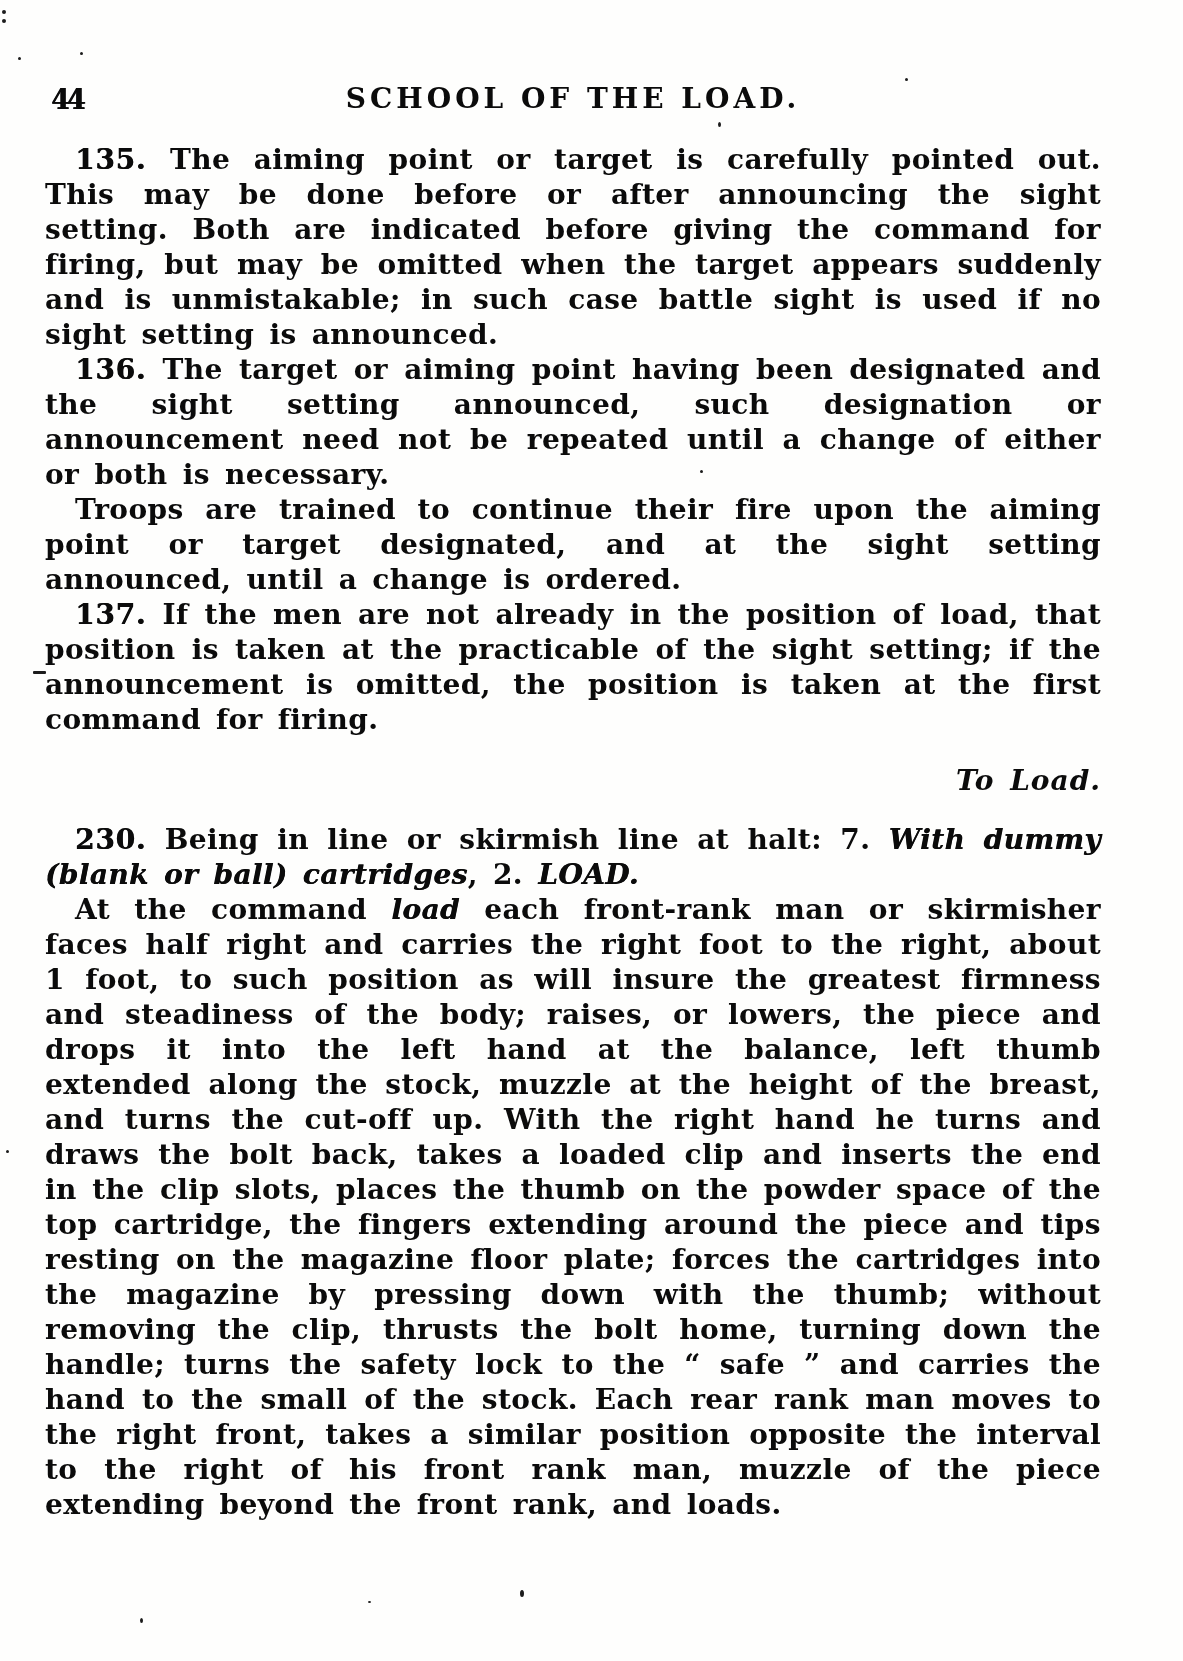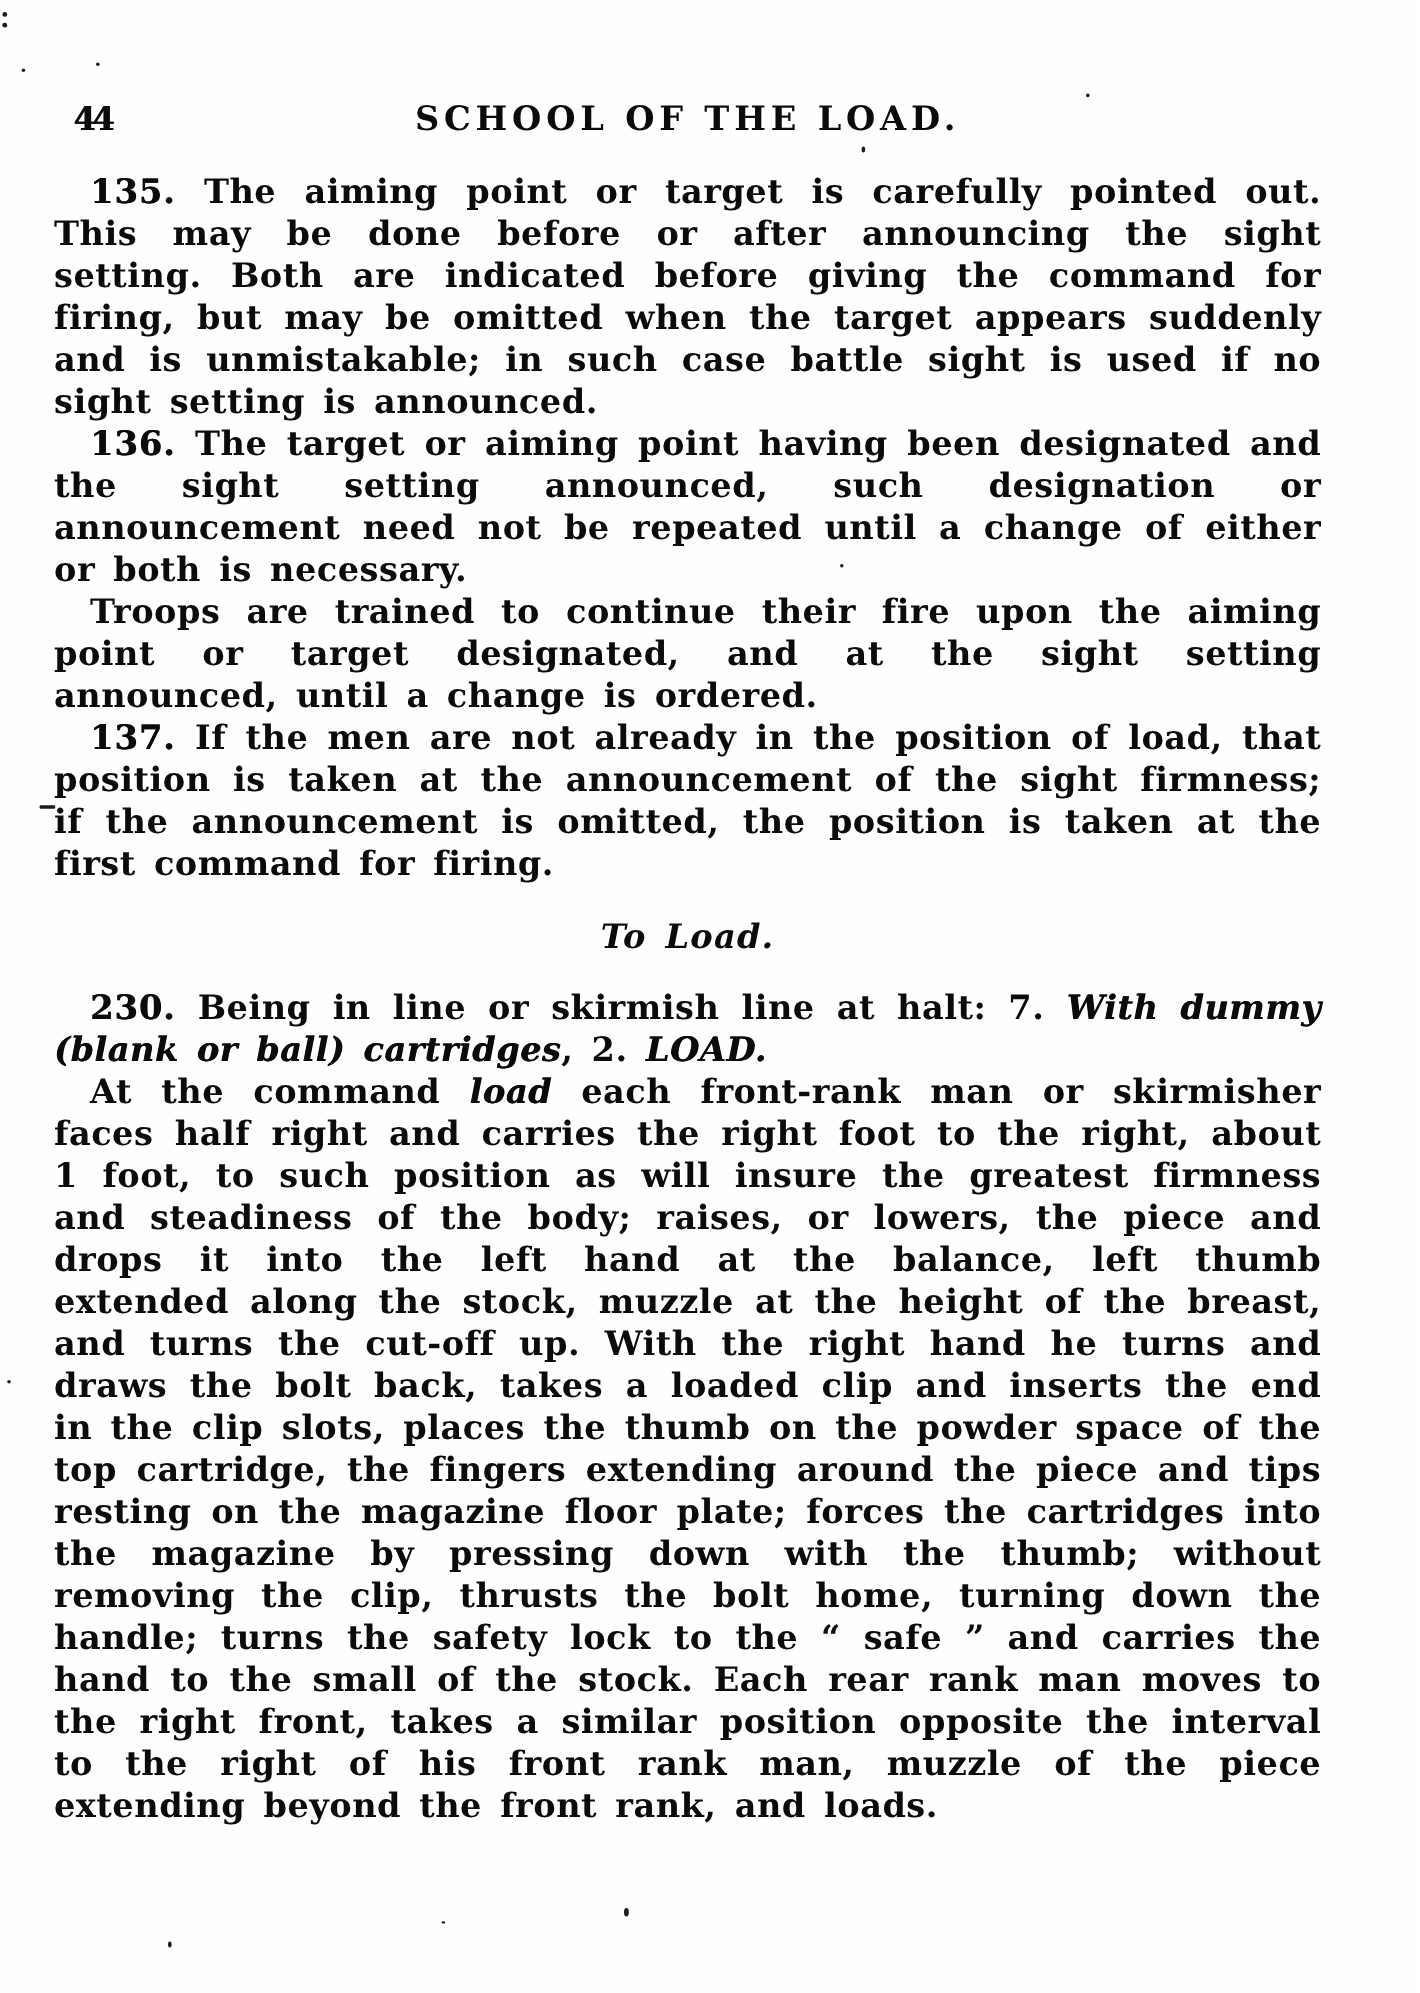"44" .folio { left: 16px -> 6px }
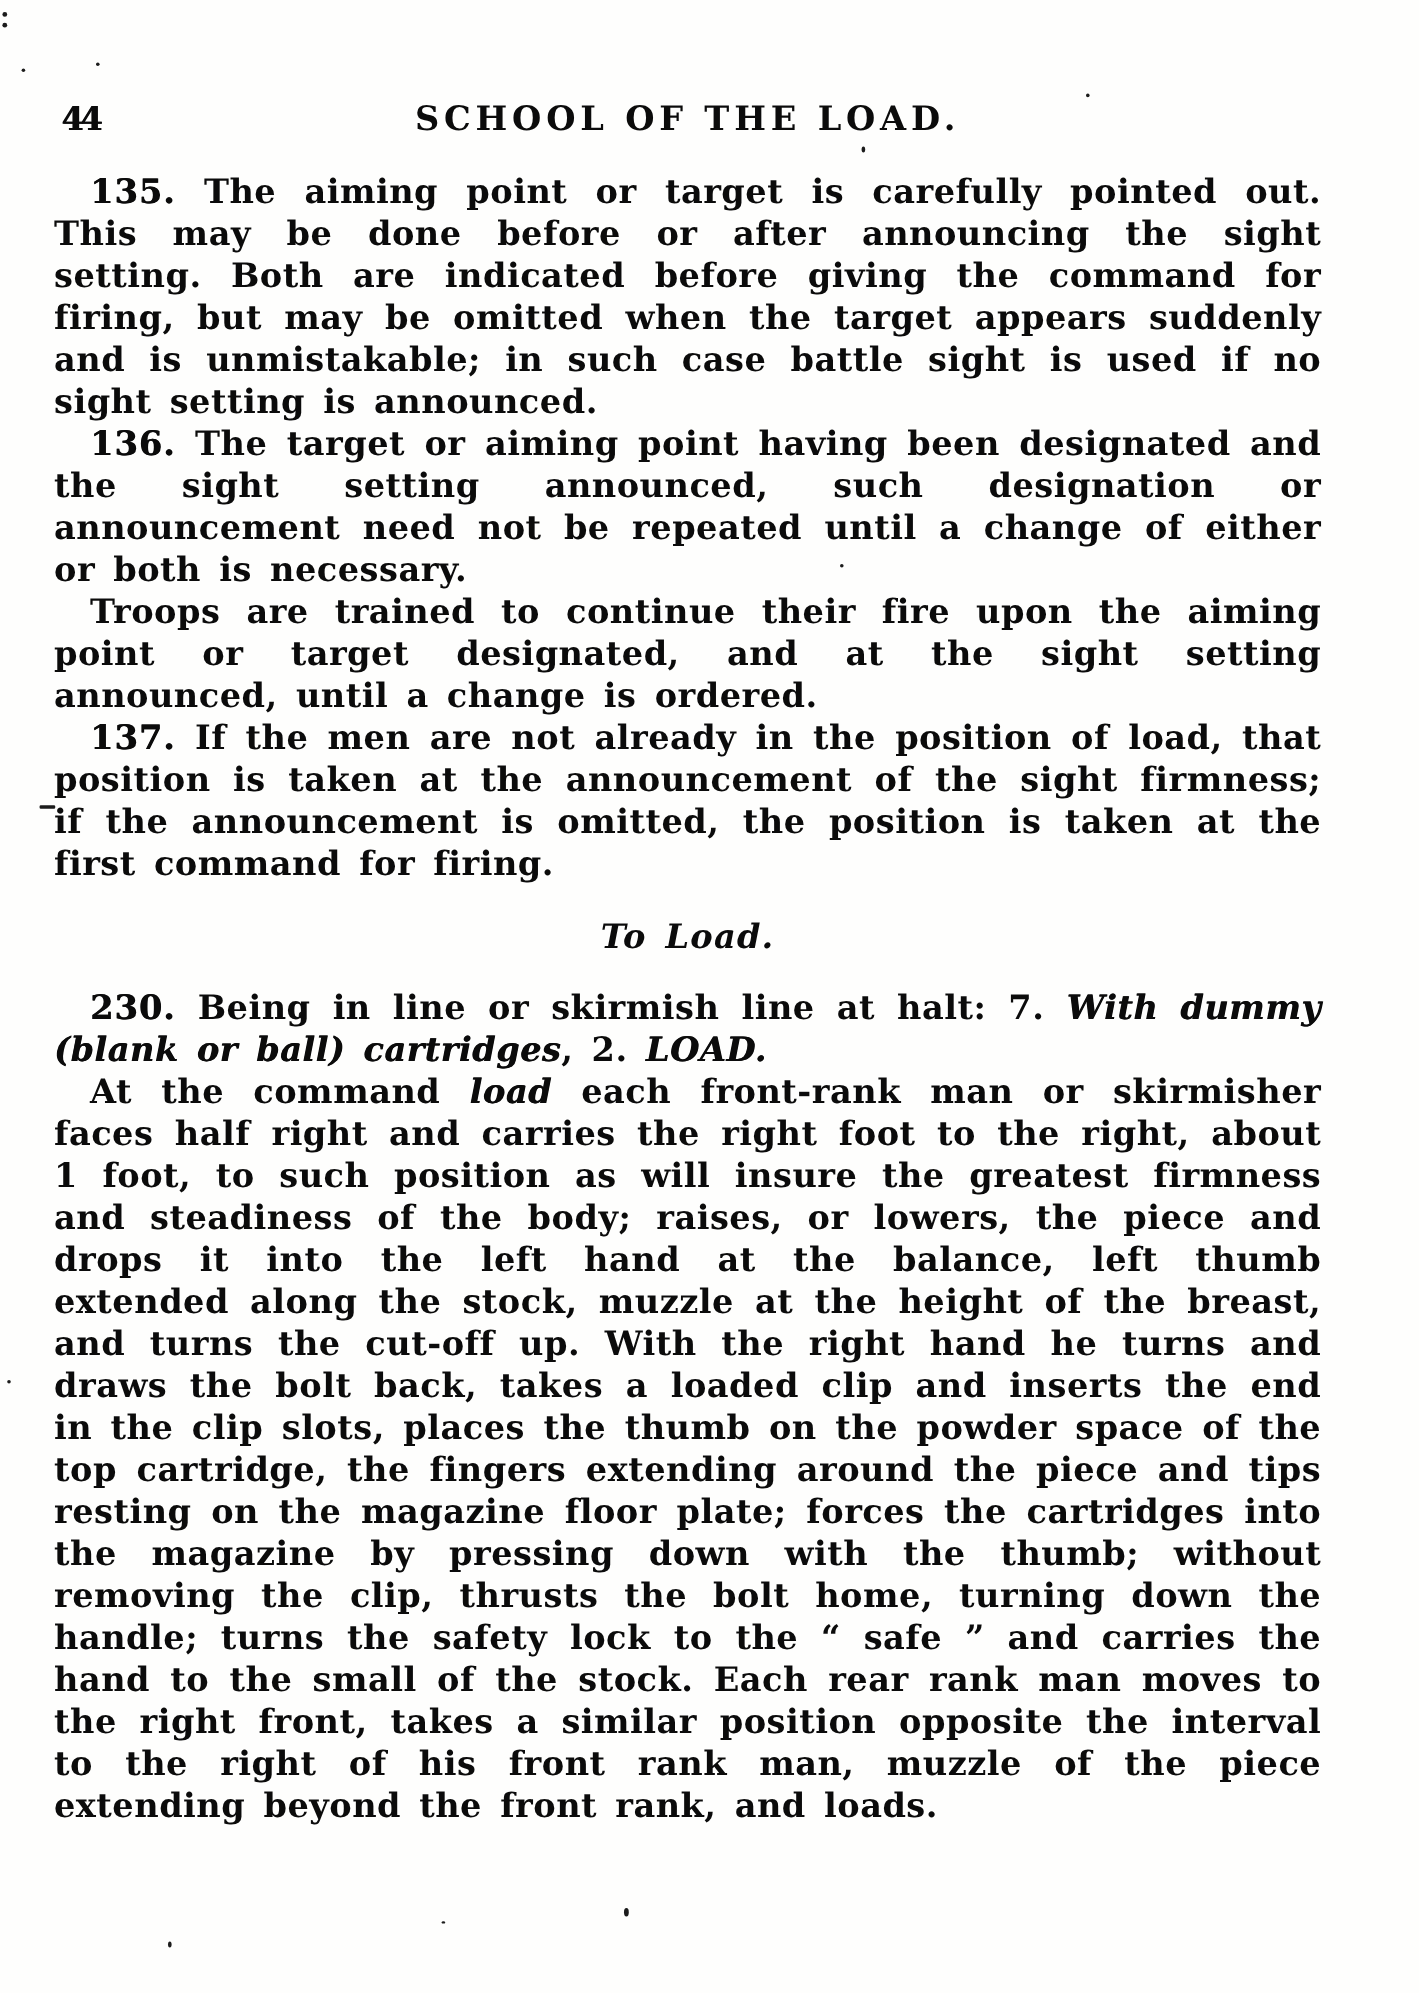"If the men are not" span { text: announcement of the sight firmness -> practicable of the sight setting }
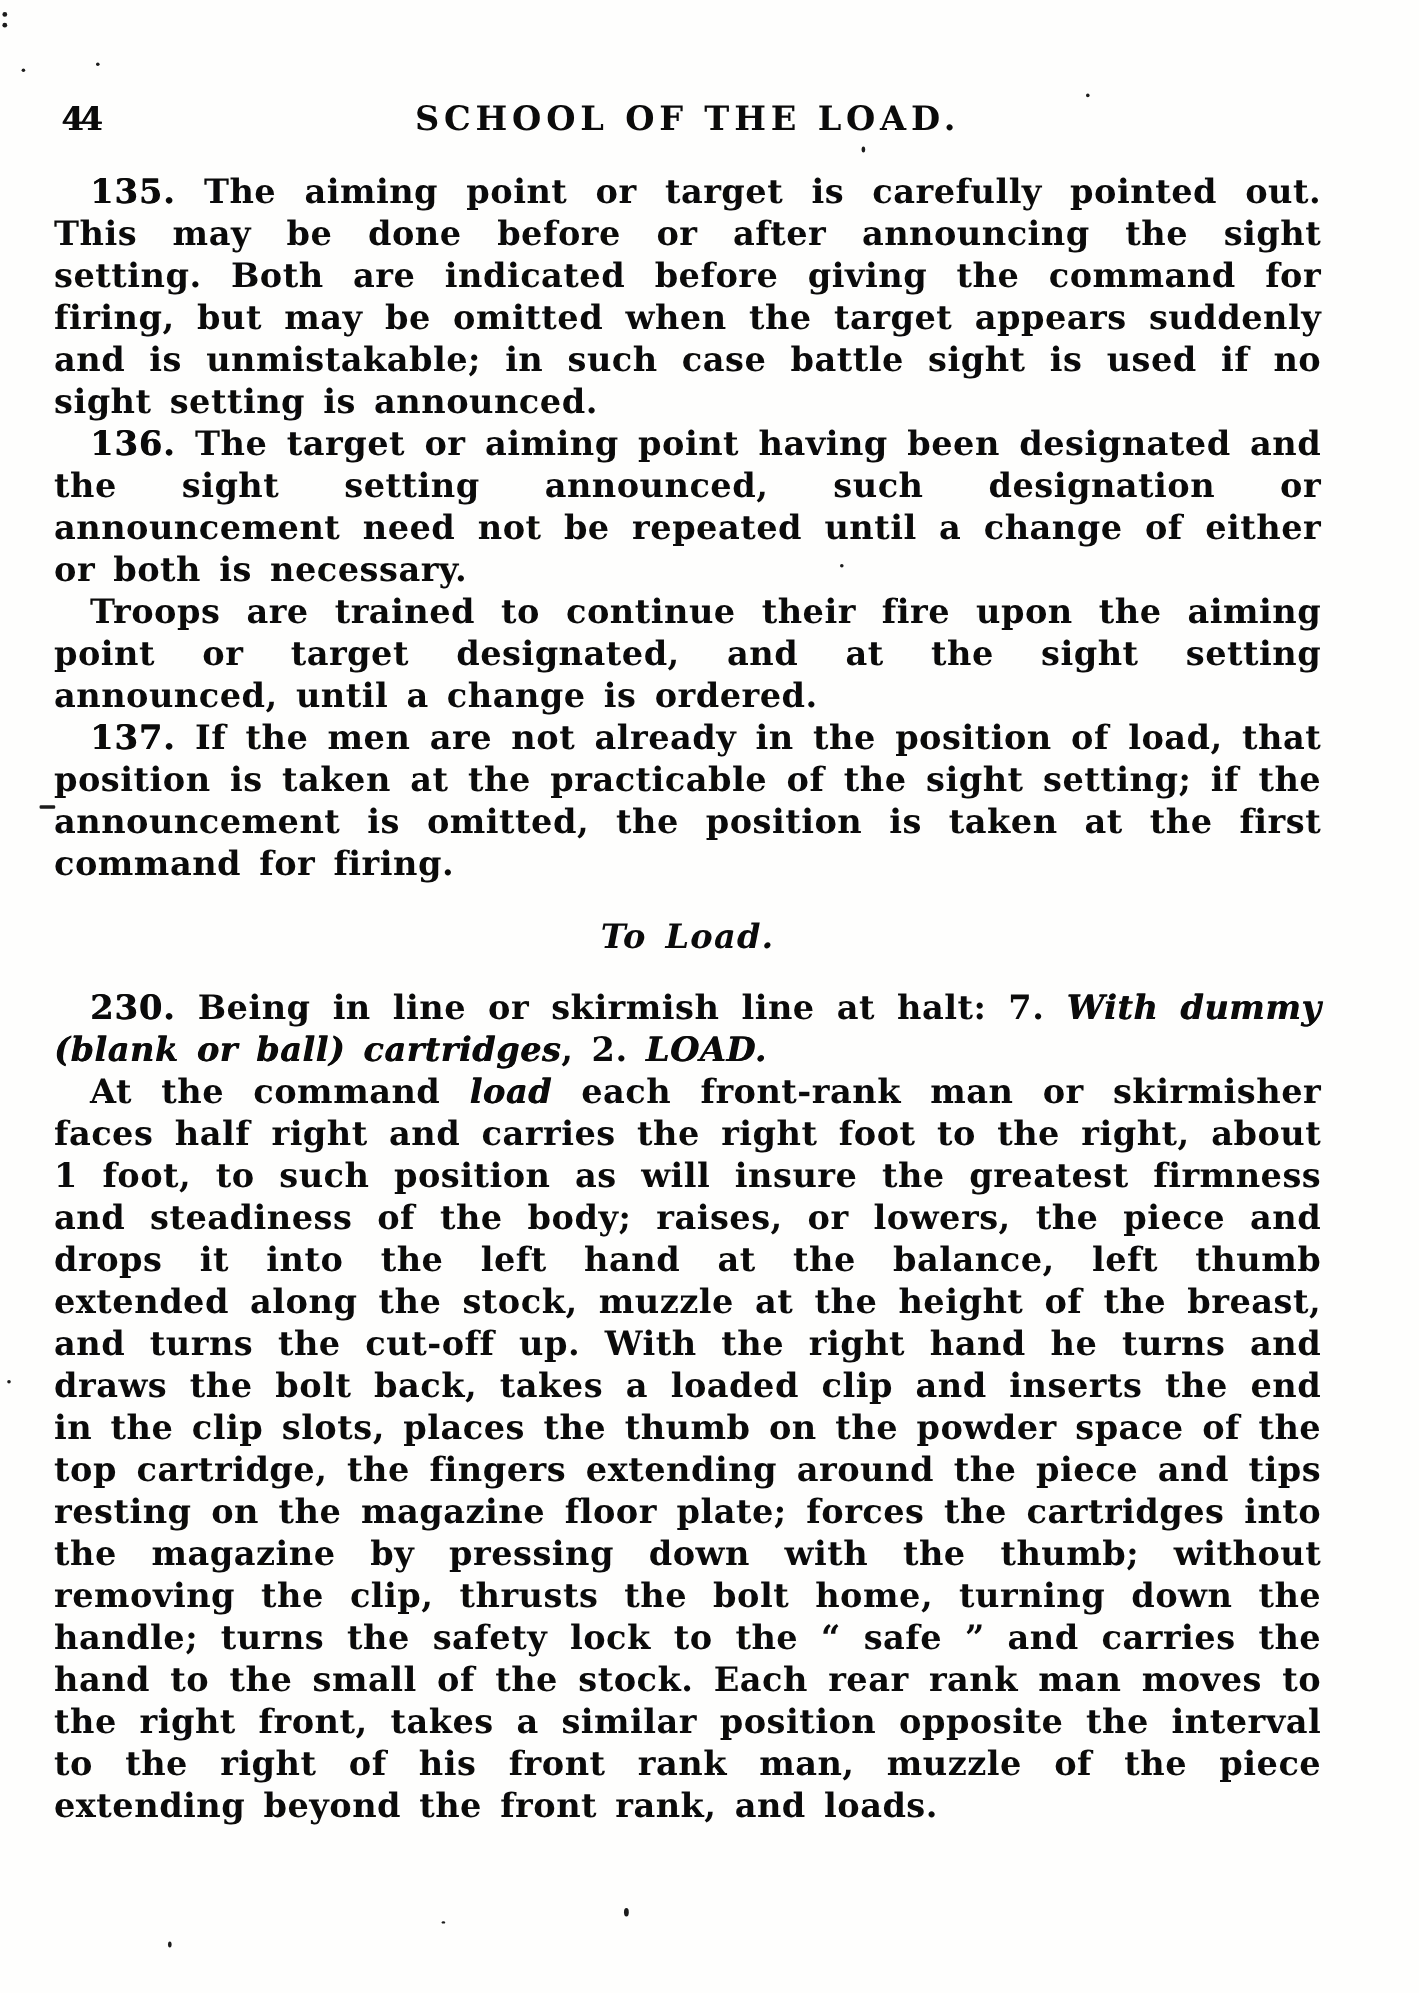"To Load." .section-heading { text-align: center -> right }
